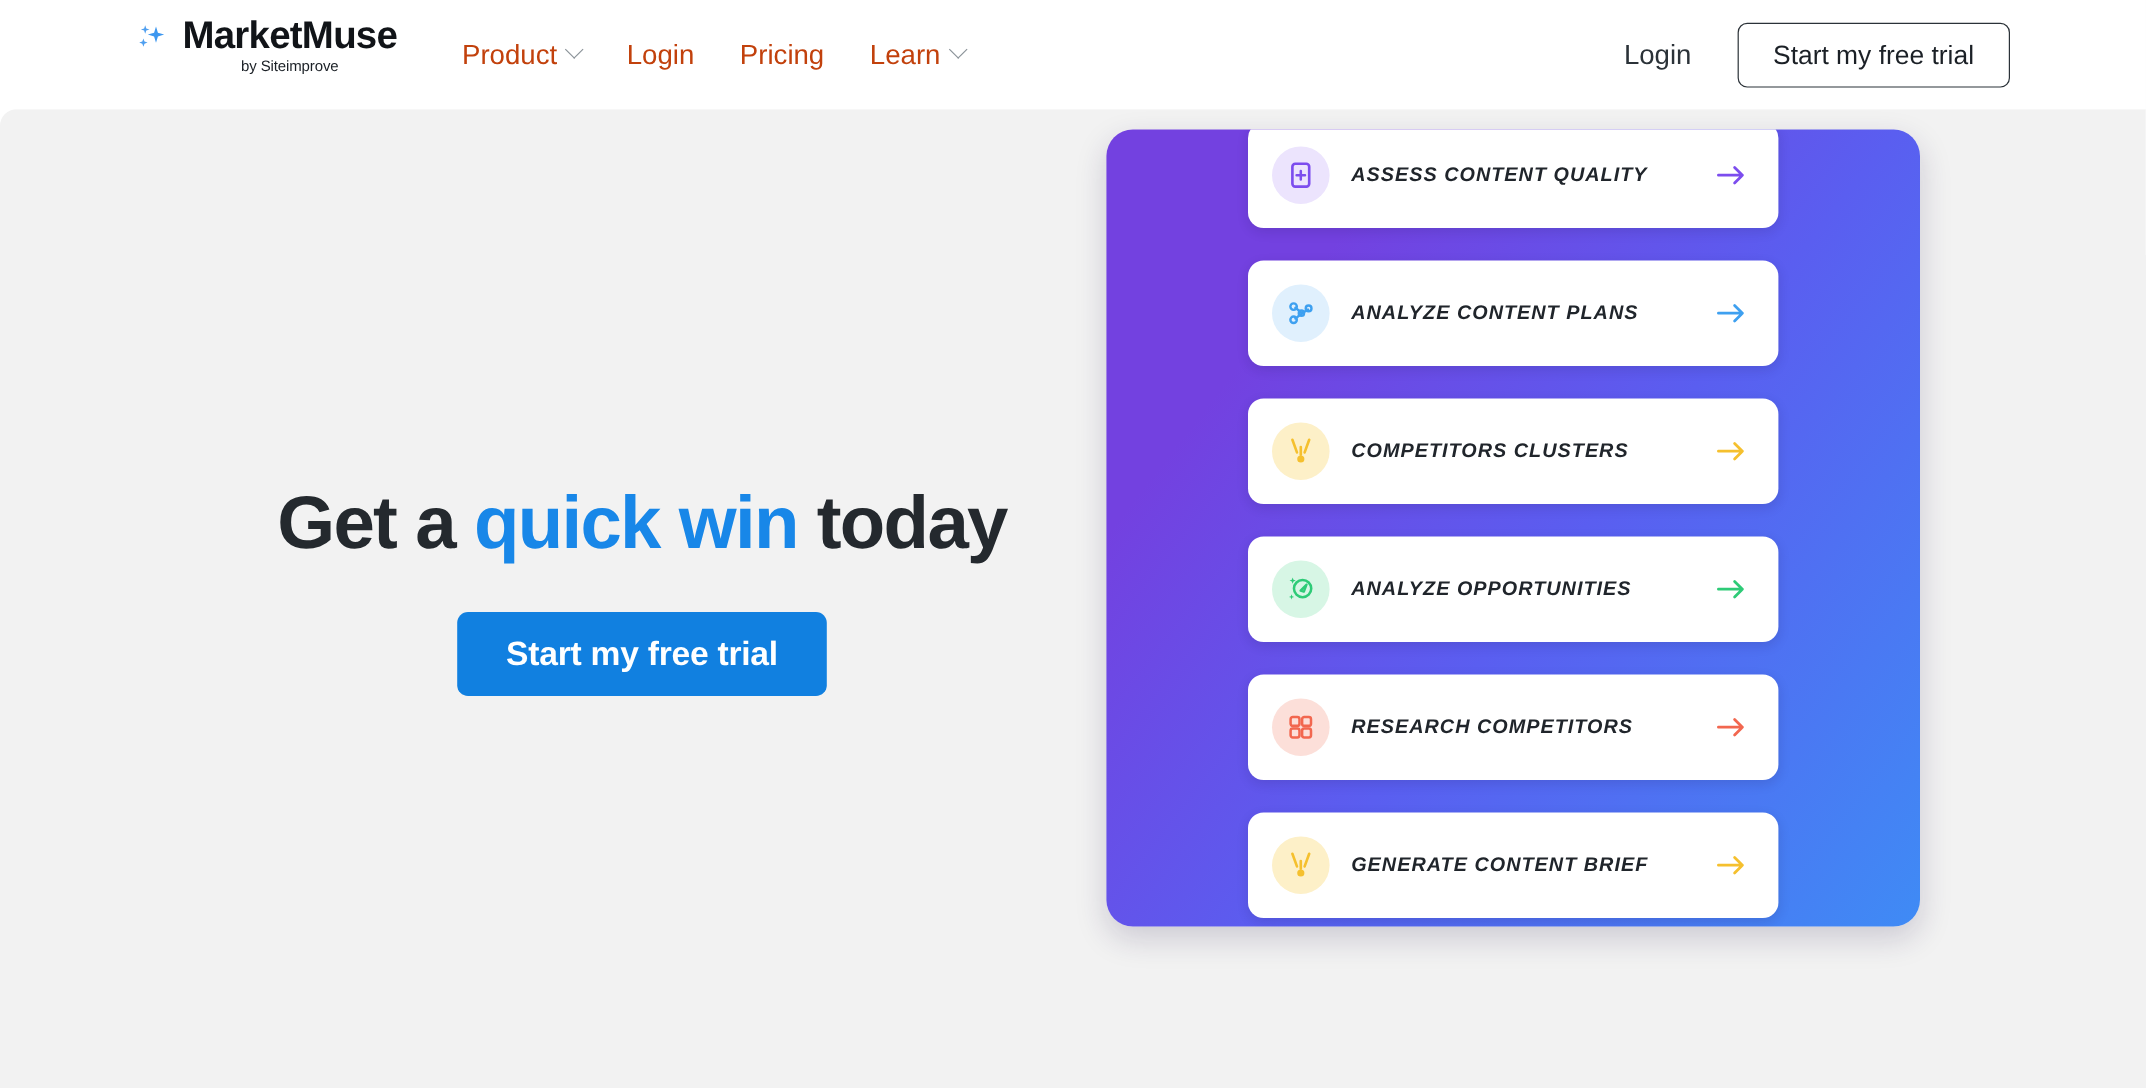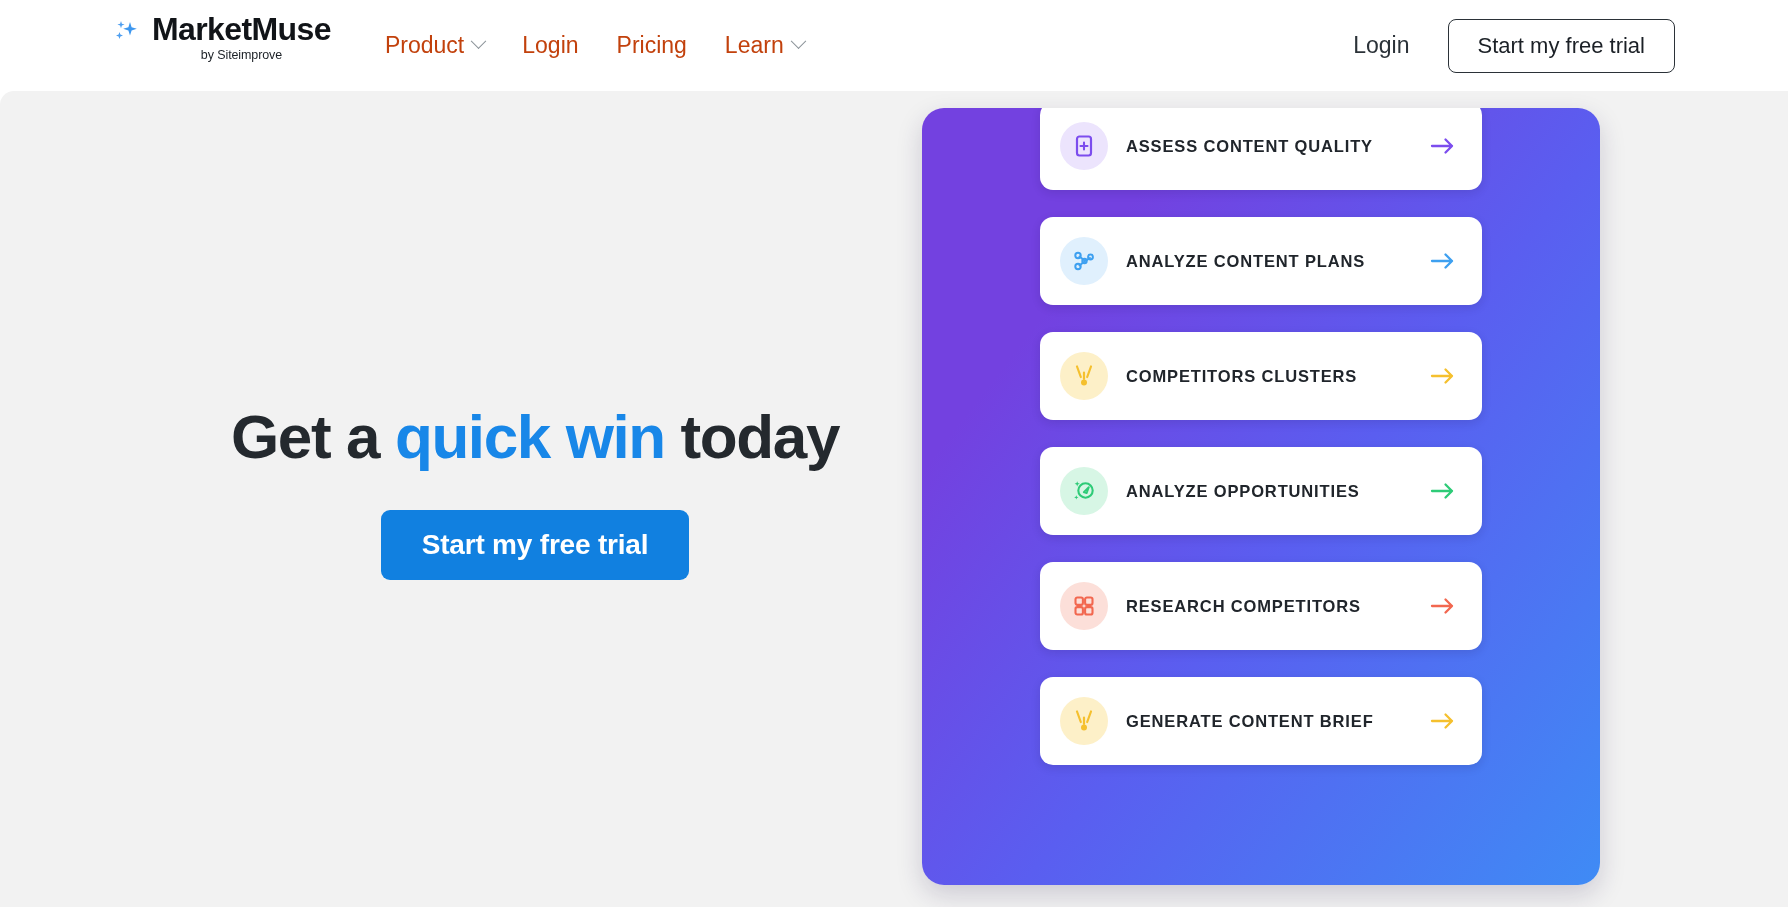"ASSESS CONTENT QUALITY" .panel { font-style: none -> italic; height: 777px -> 664px }
